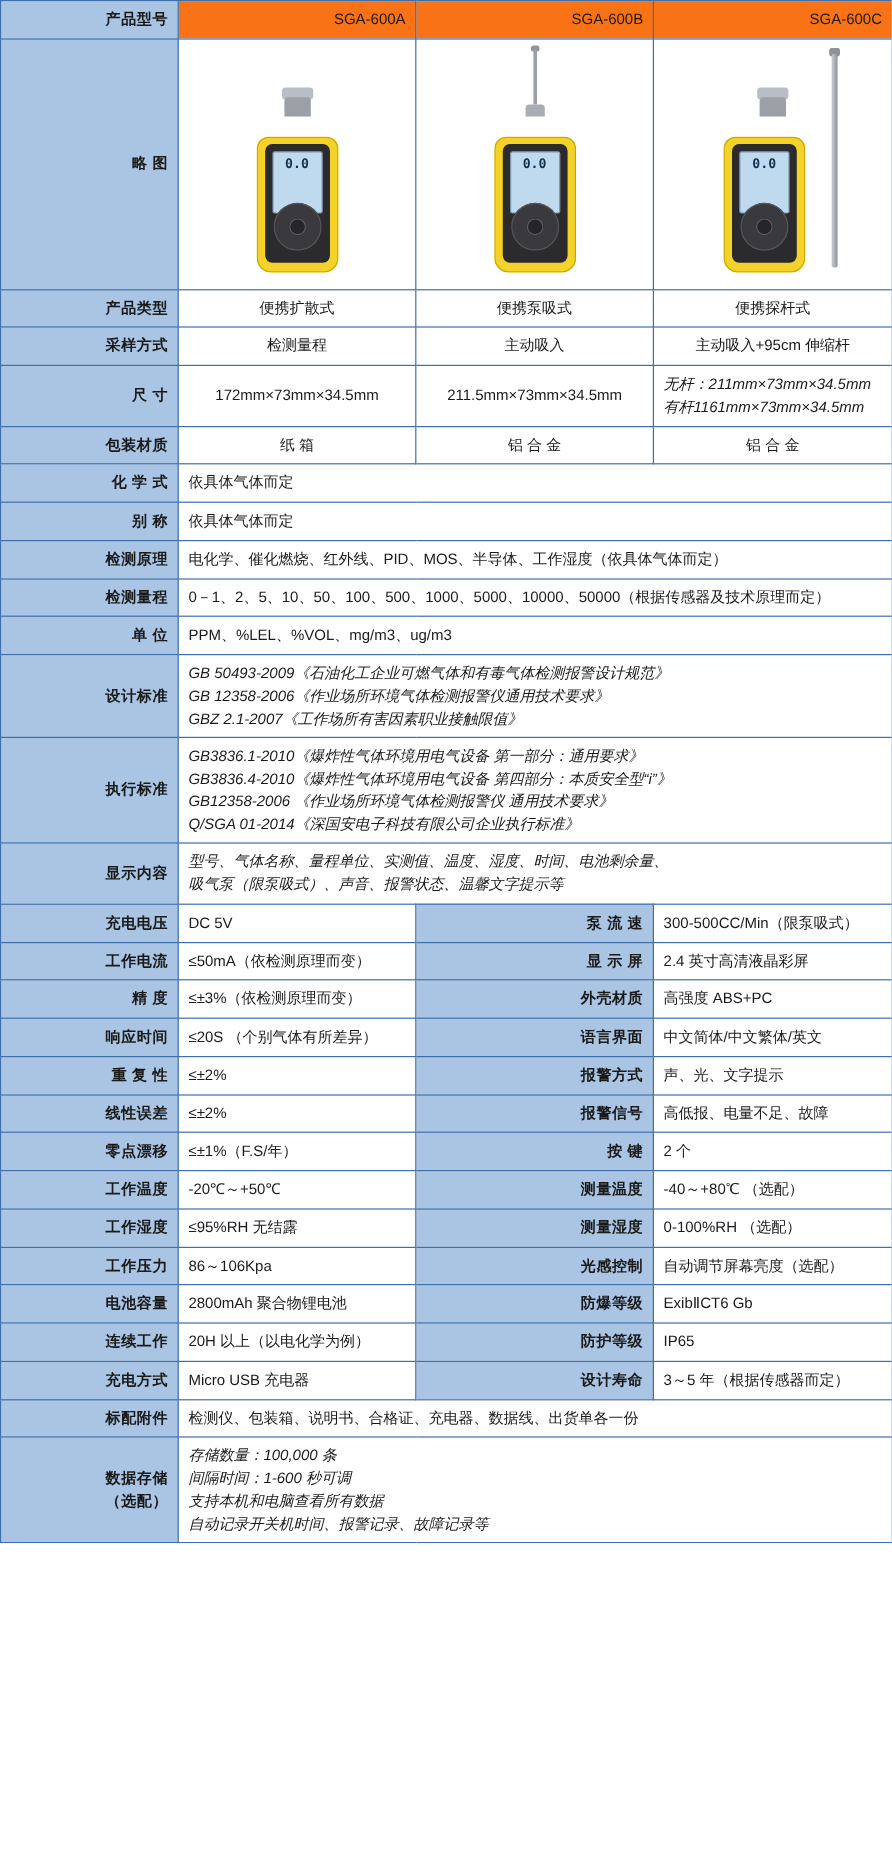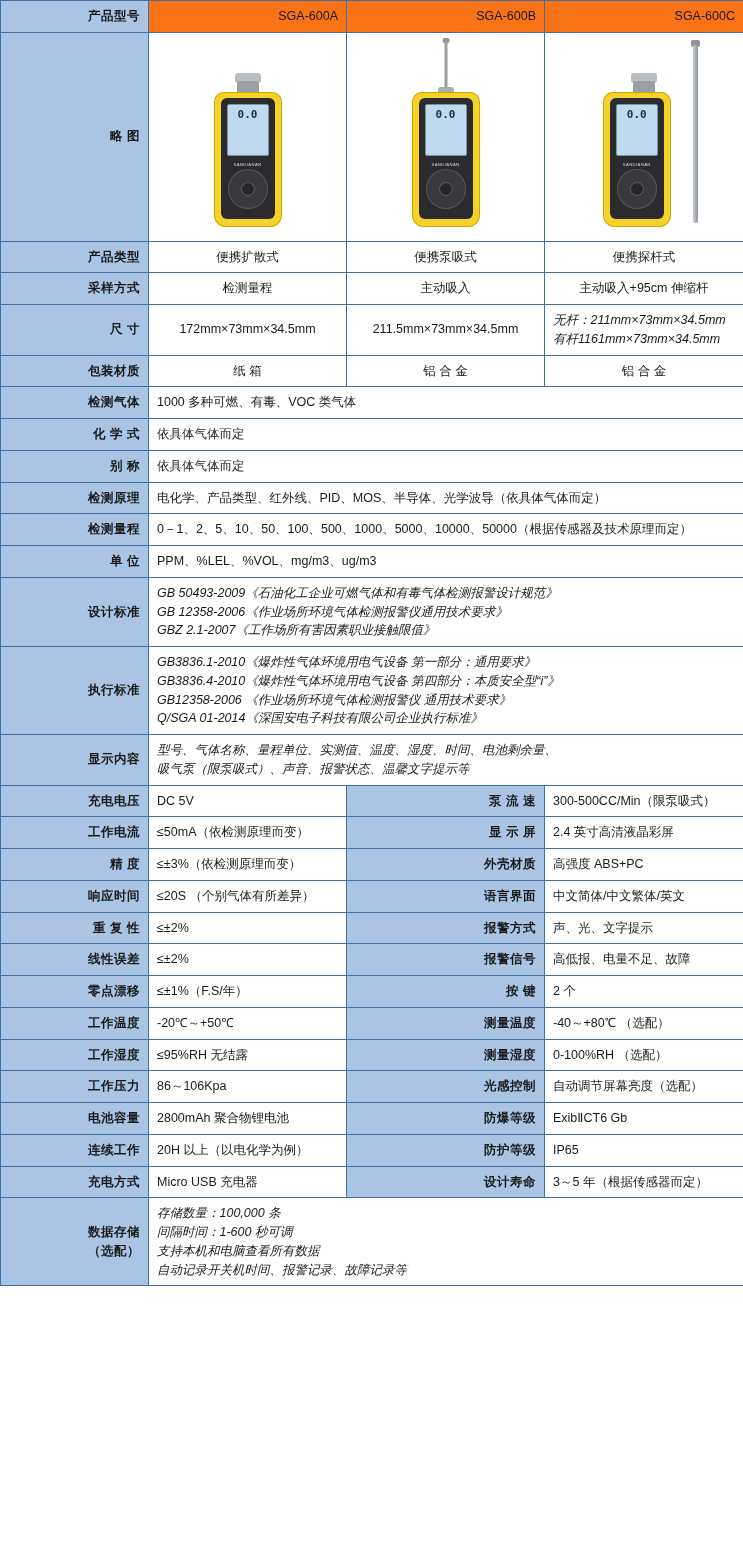"0.0" .dev .body { height: 135px -> 113px }
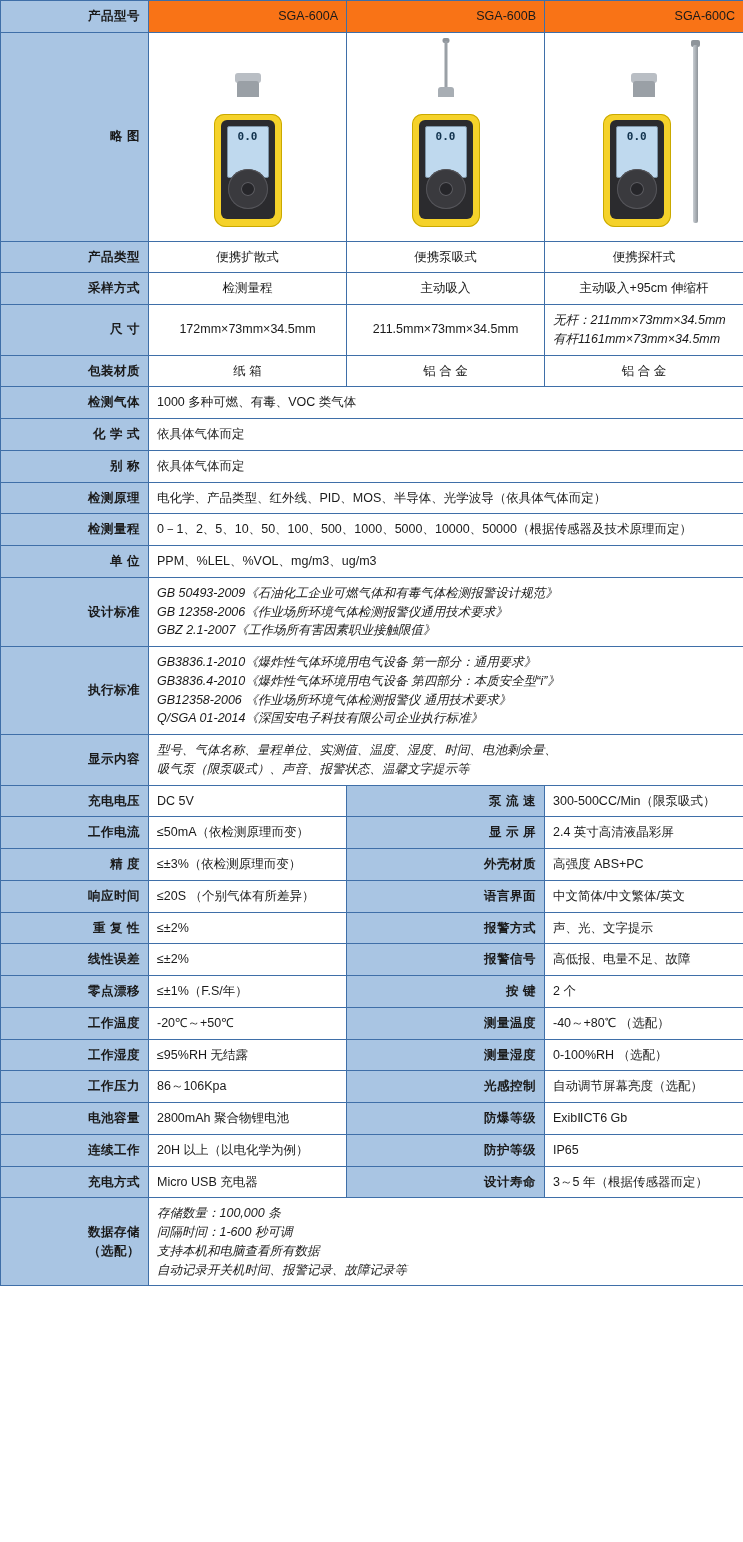"检测气体" tr { html: <tr> <td>检测气体</td> <td>1000 多种可燃、有毒、VOC 类气体</td> </tr> -> none }
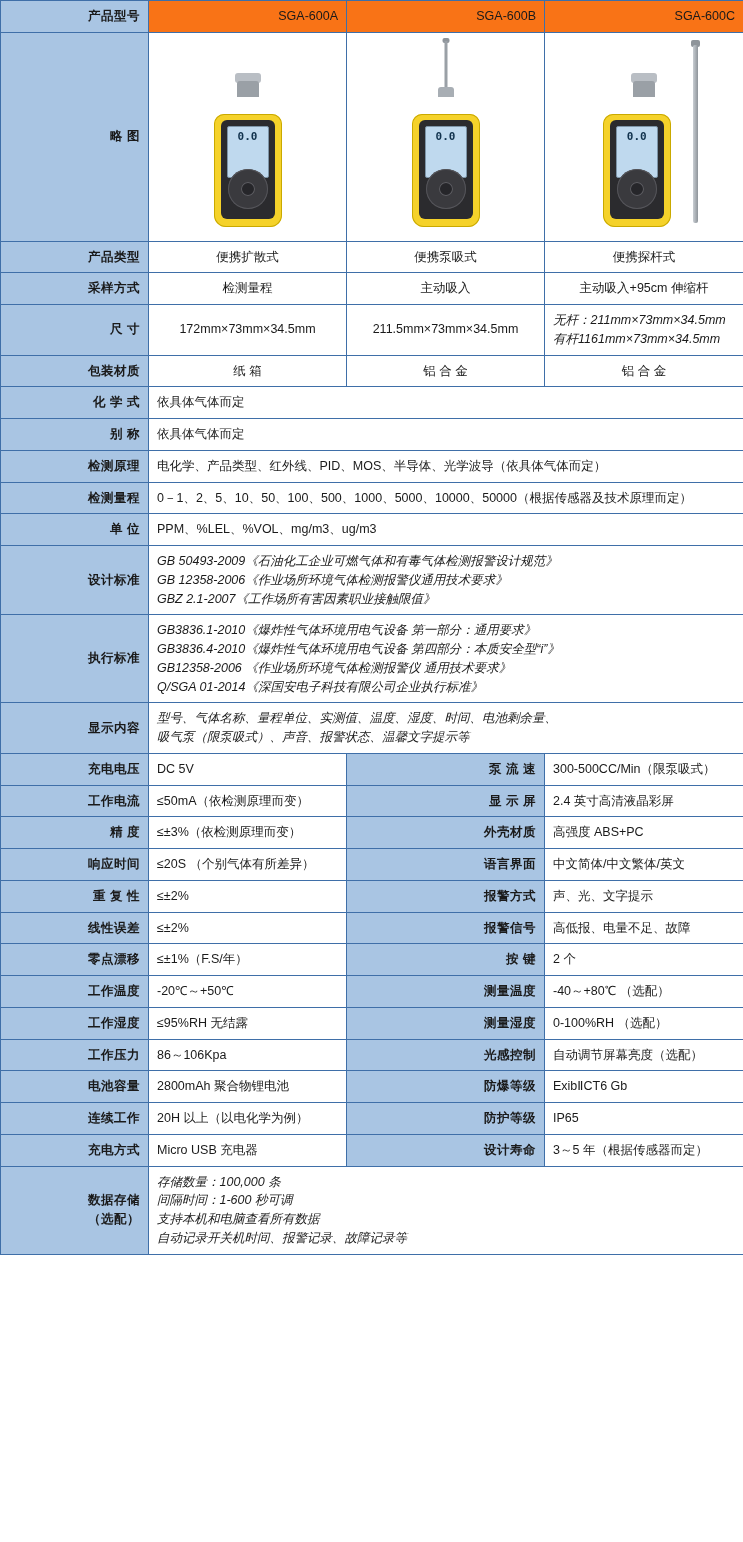"电化学、产品类型、红外线、PID、MOS、半导体、光学波导（依具体气体而定）" td.val { text: 产品类型、红外线、PID、MOS、半导体、光学波导 -> 催化燃烧、红外线、PID、MOS、半导体、工作湿度 }
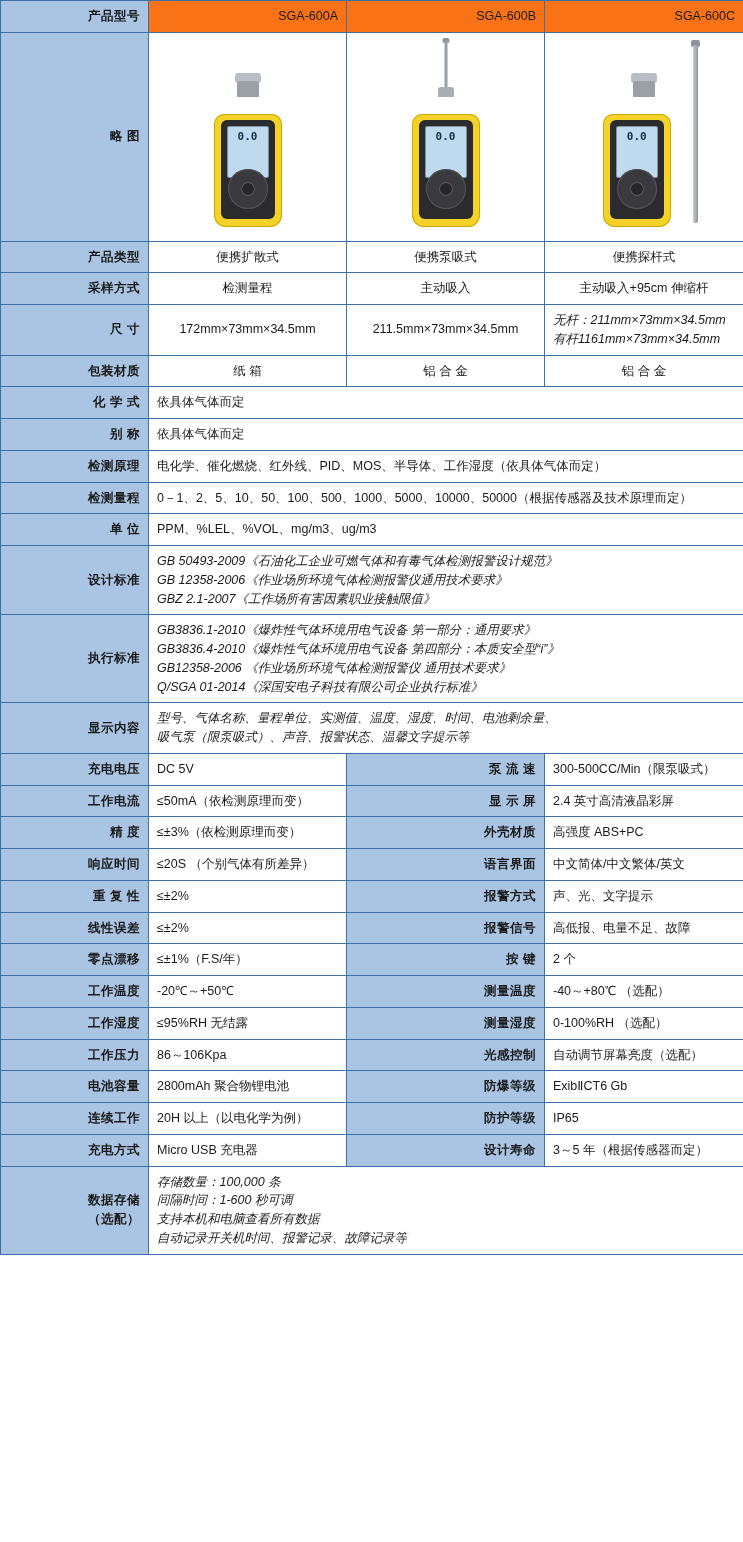"标配附件" tr { html: none -> <tr> <td>标配附件</td> <td>检测仪、包装箱、说明书、合格证、充电器、数据线、出货单各一份</td> </tr> }
